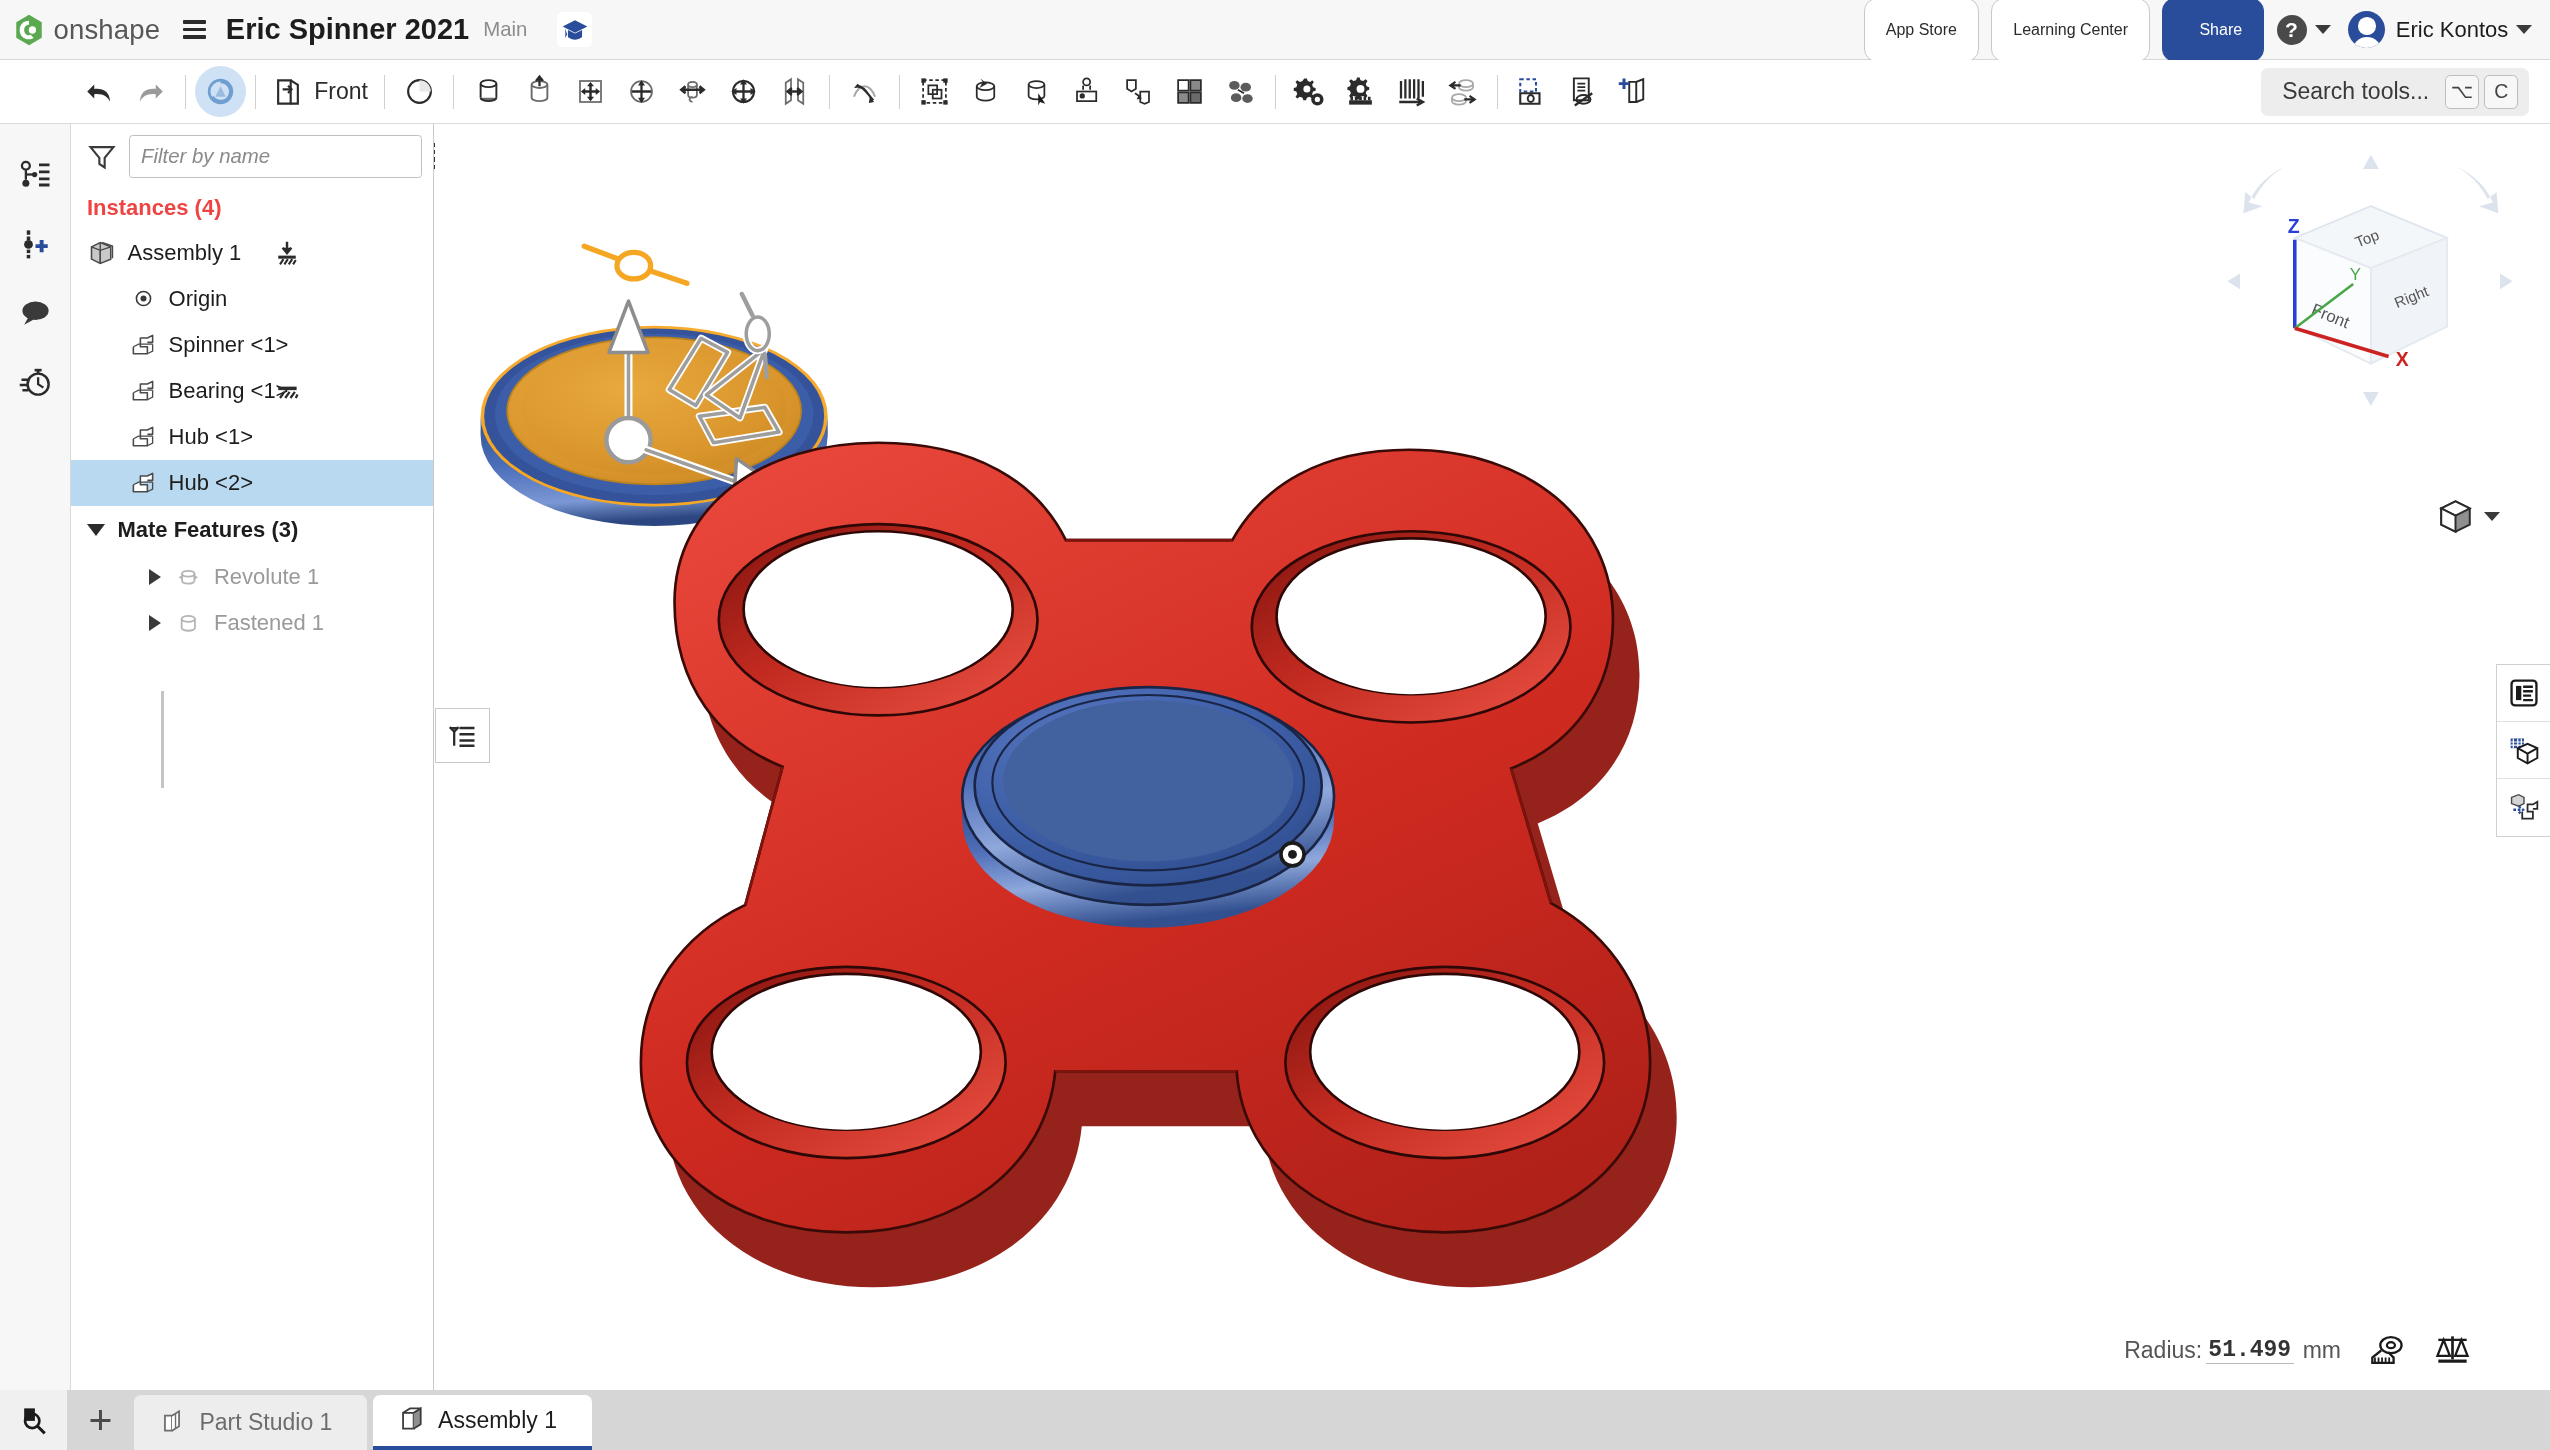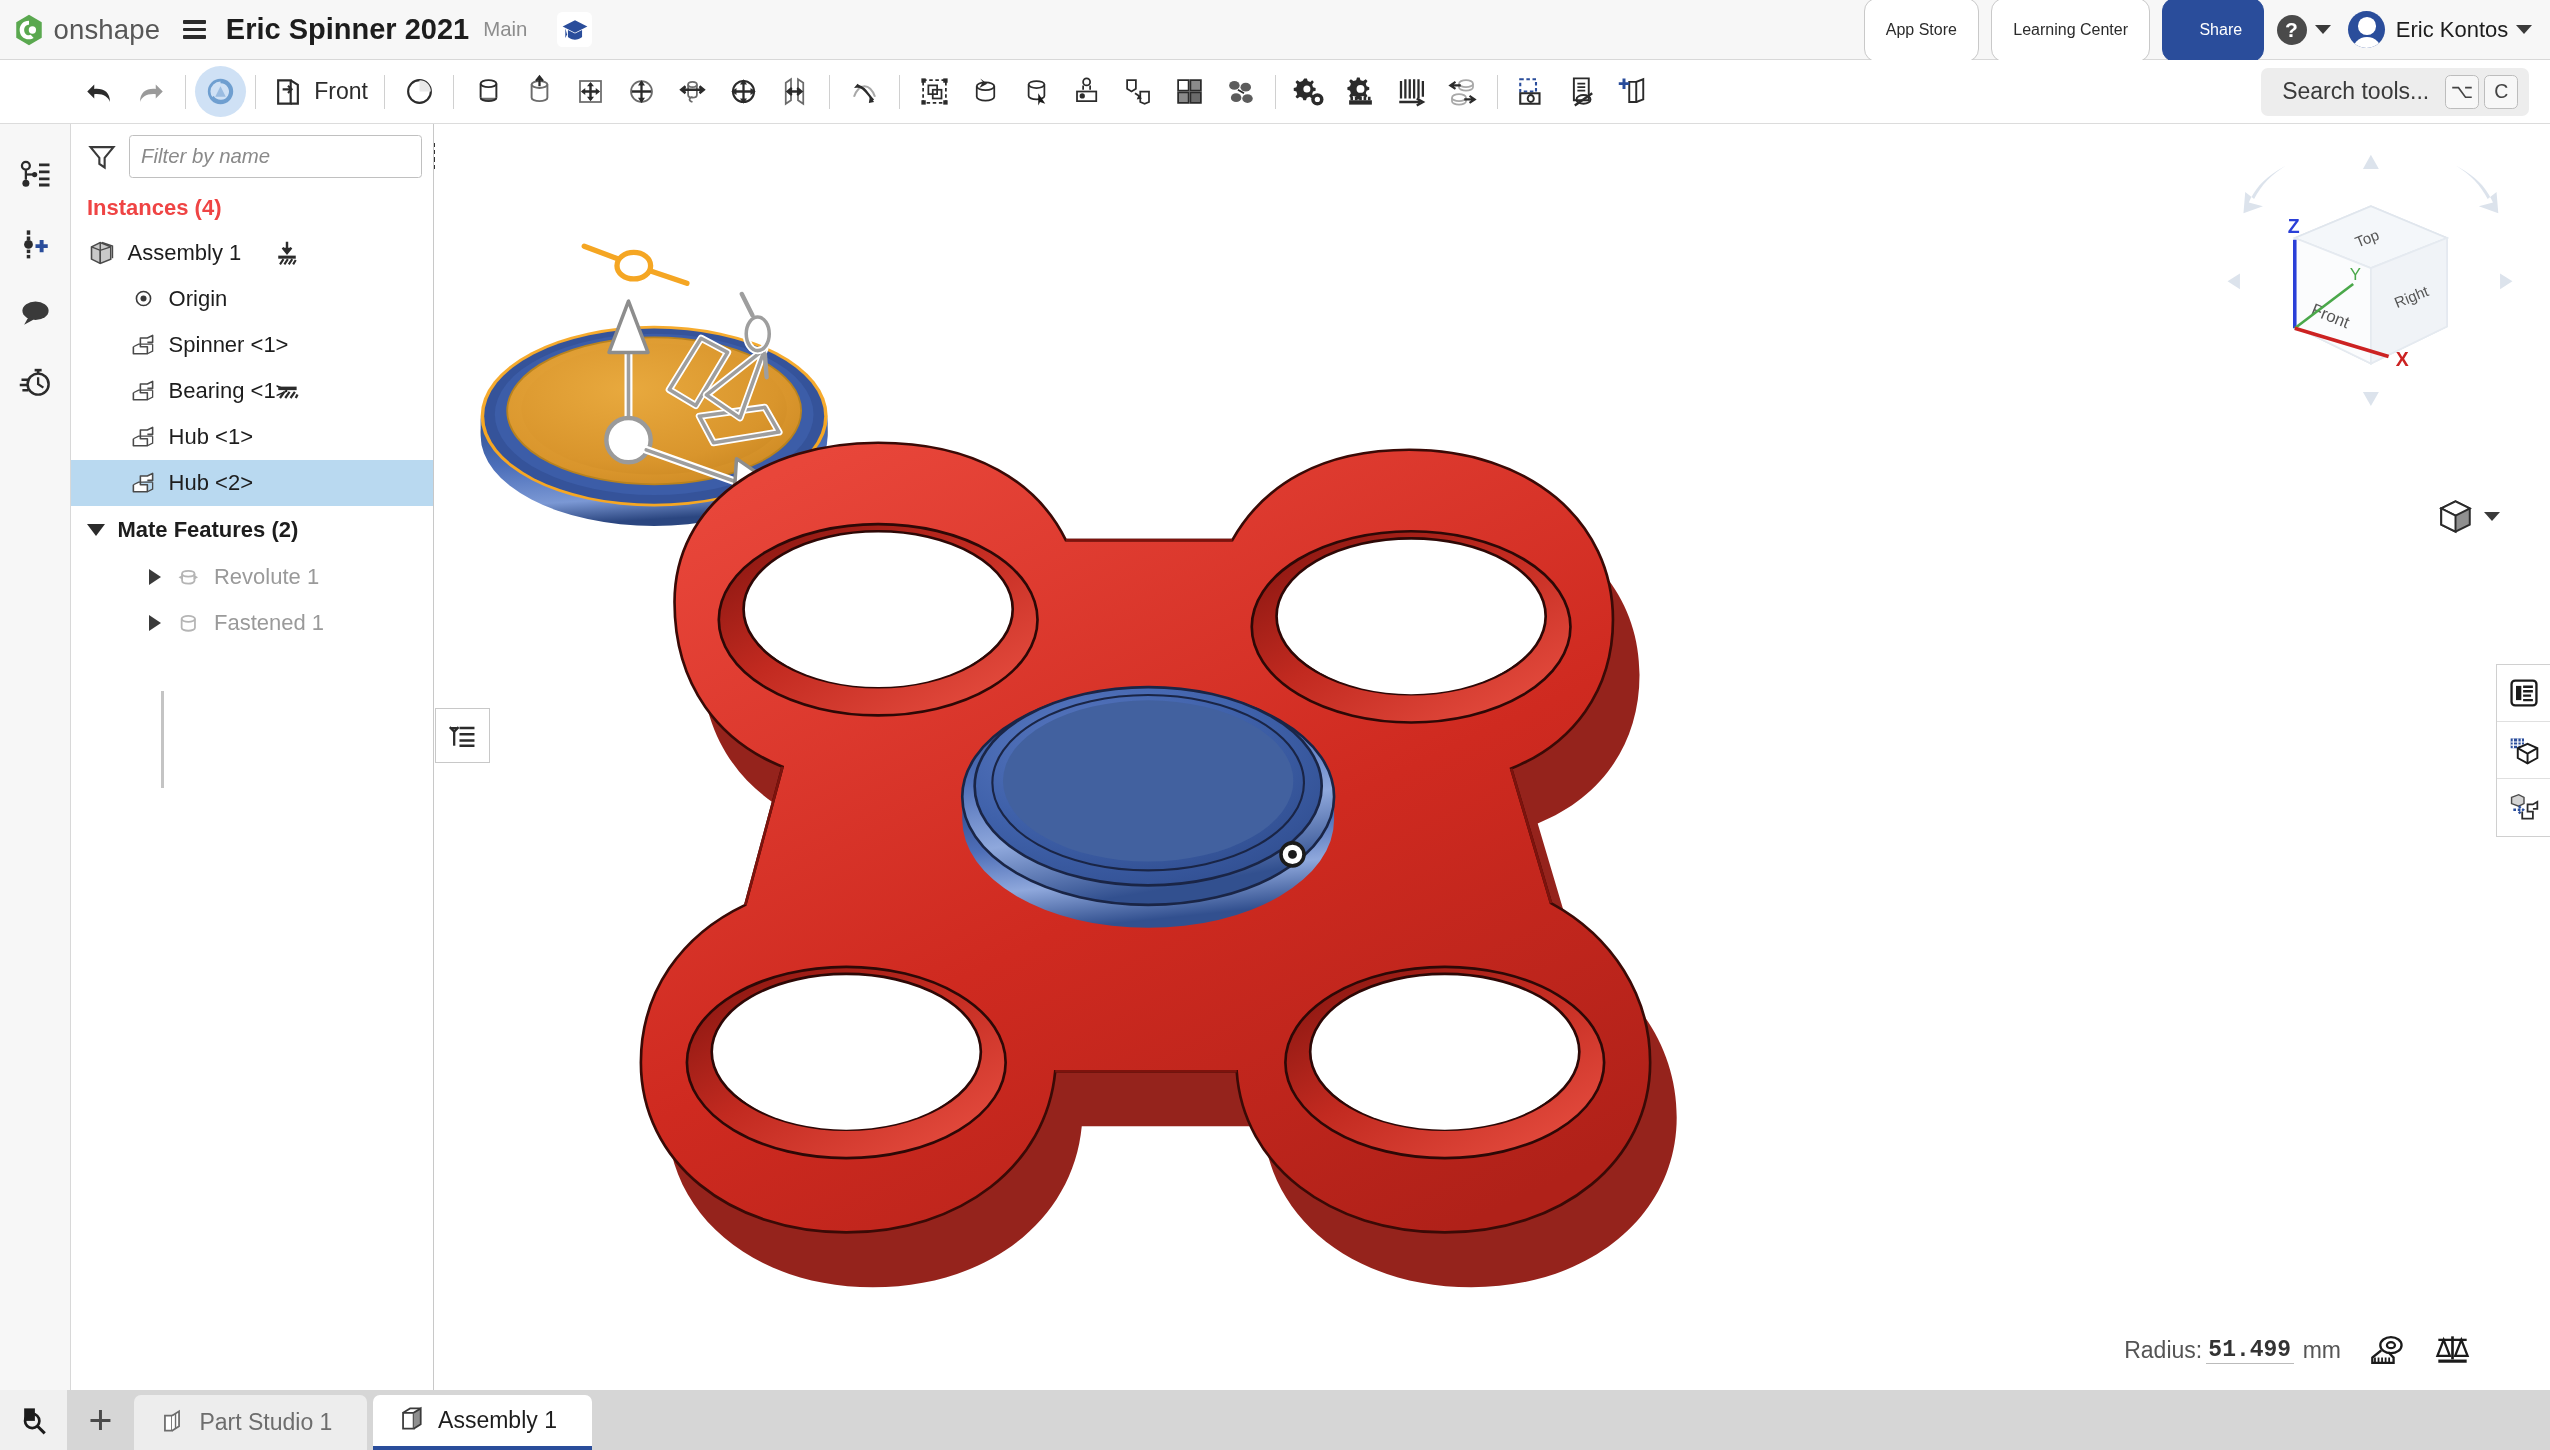"Mate Features (2)" span.t-label { text: 2 -> 3 }
